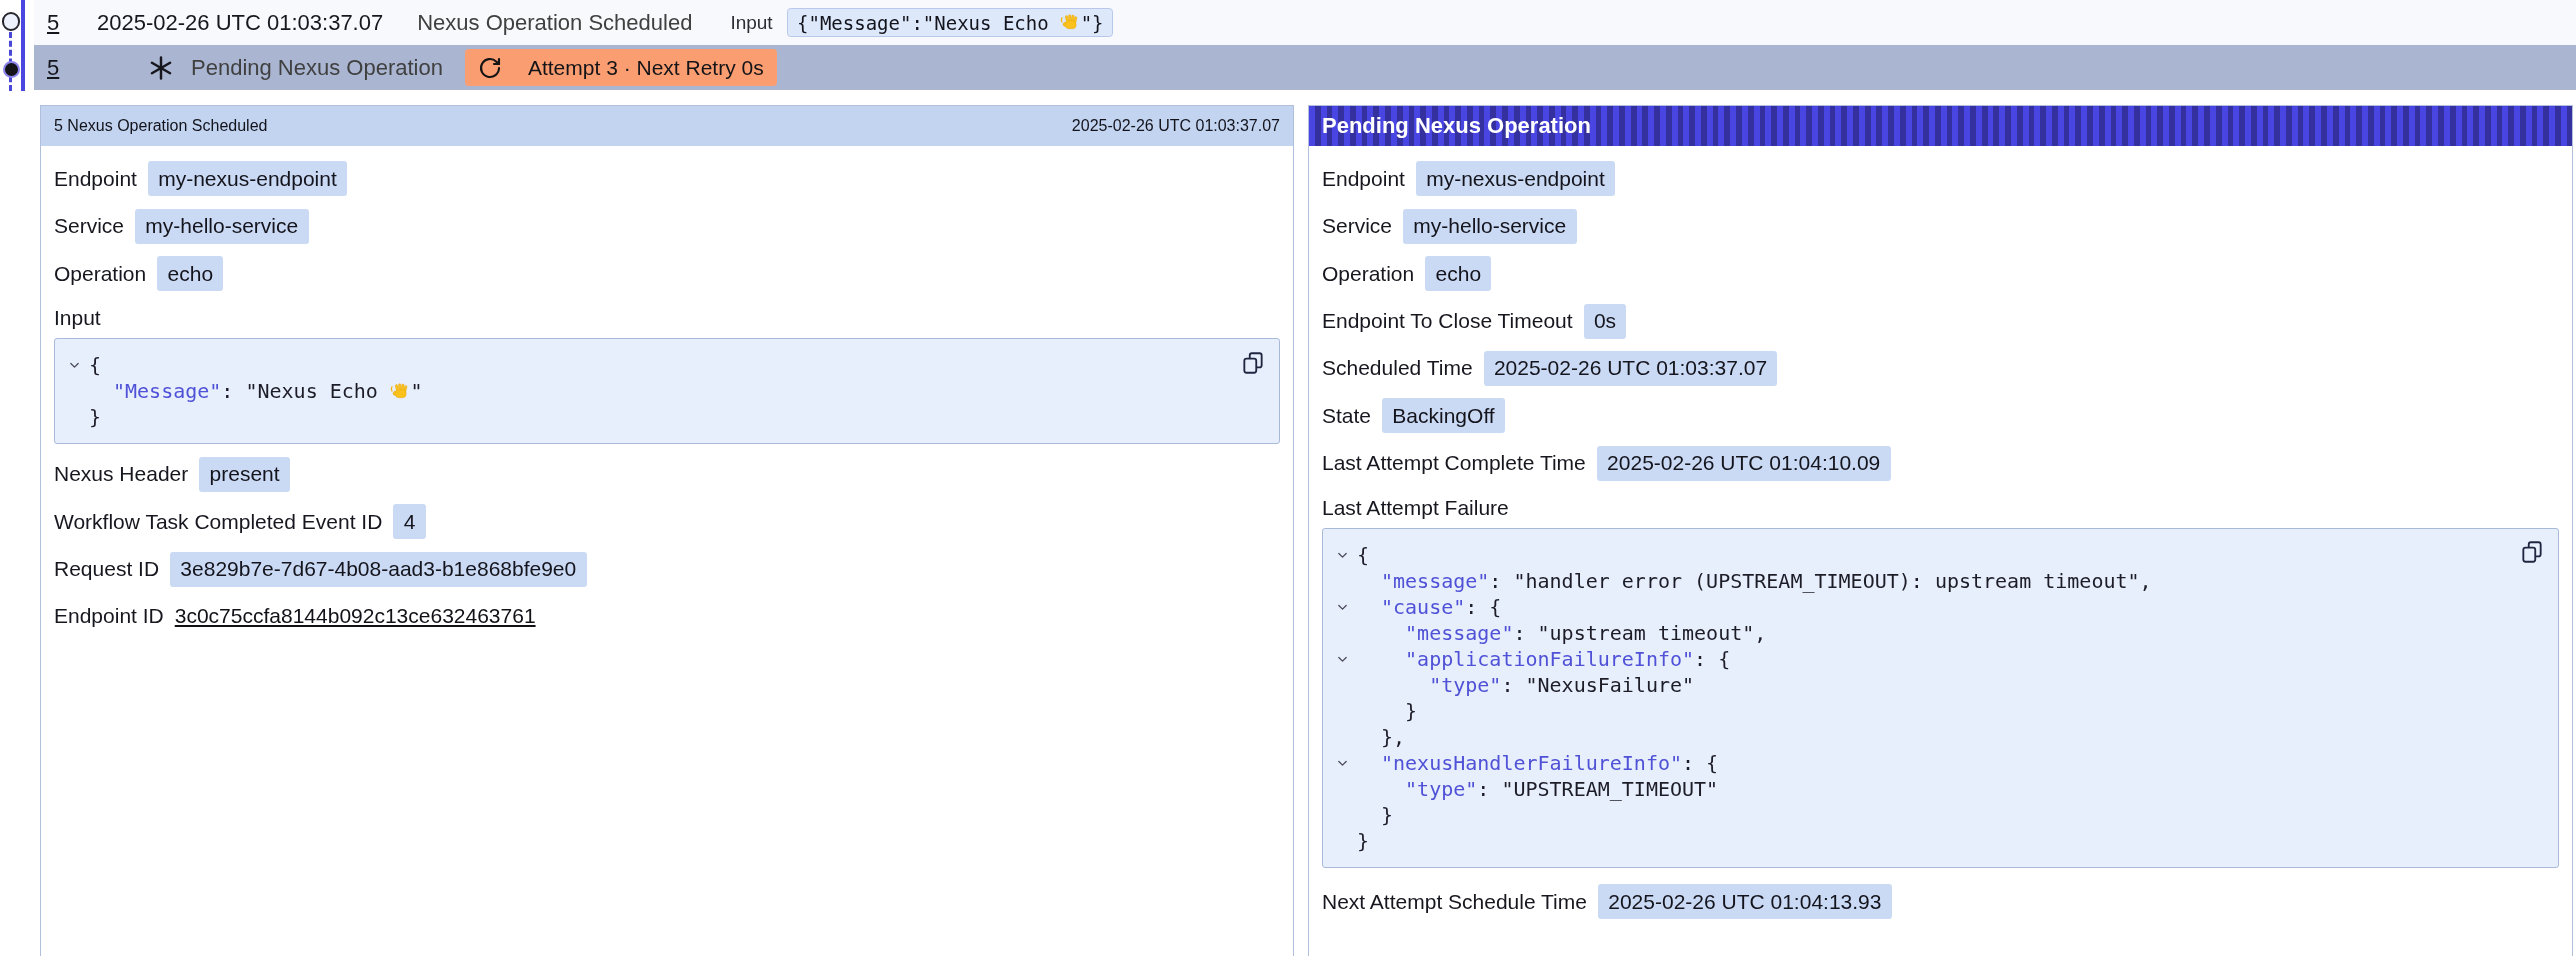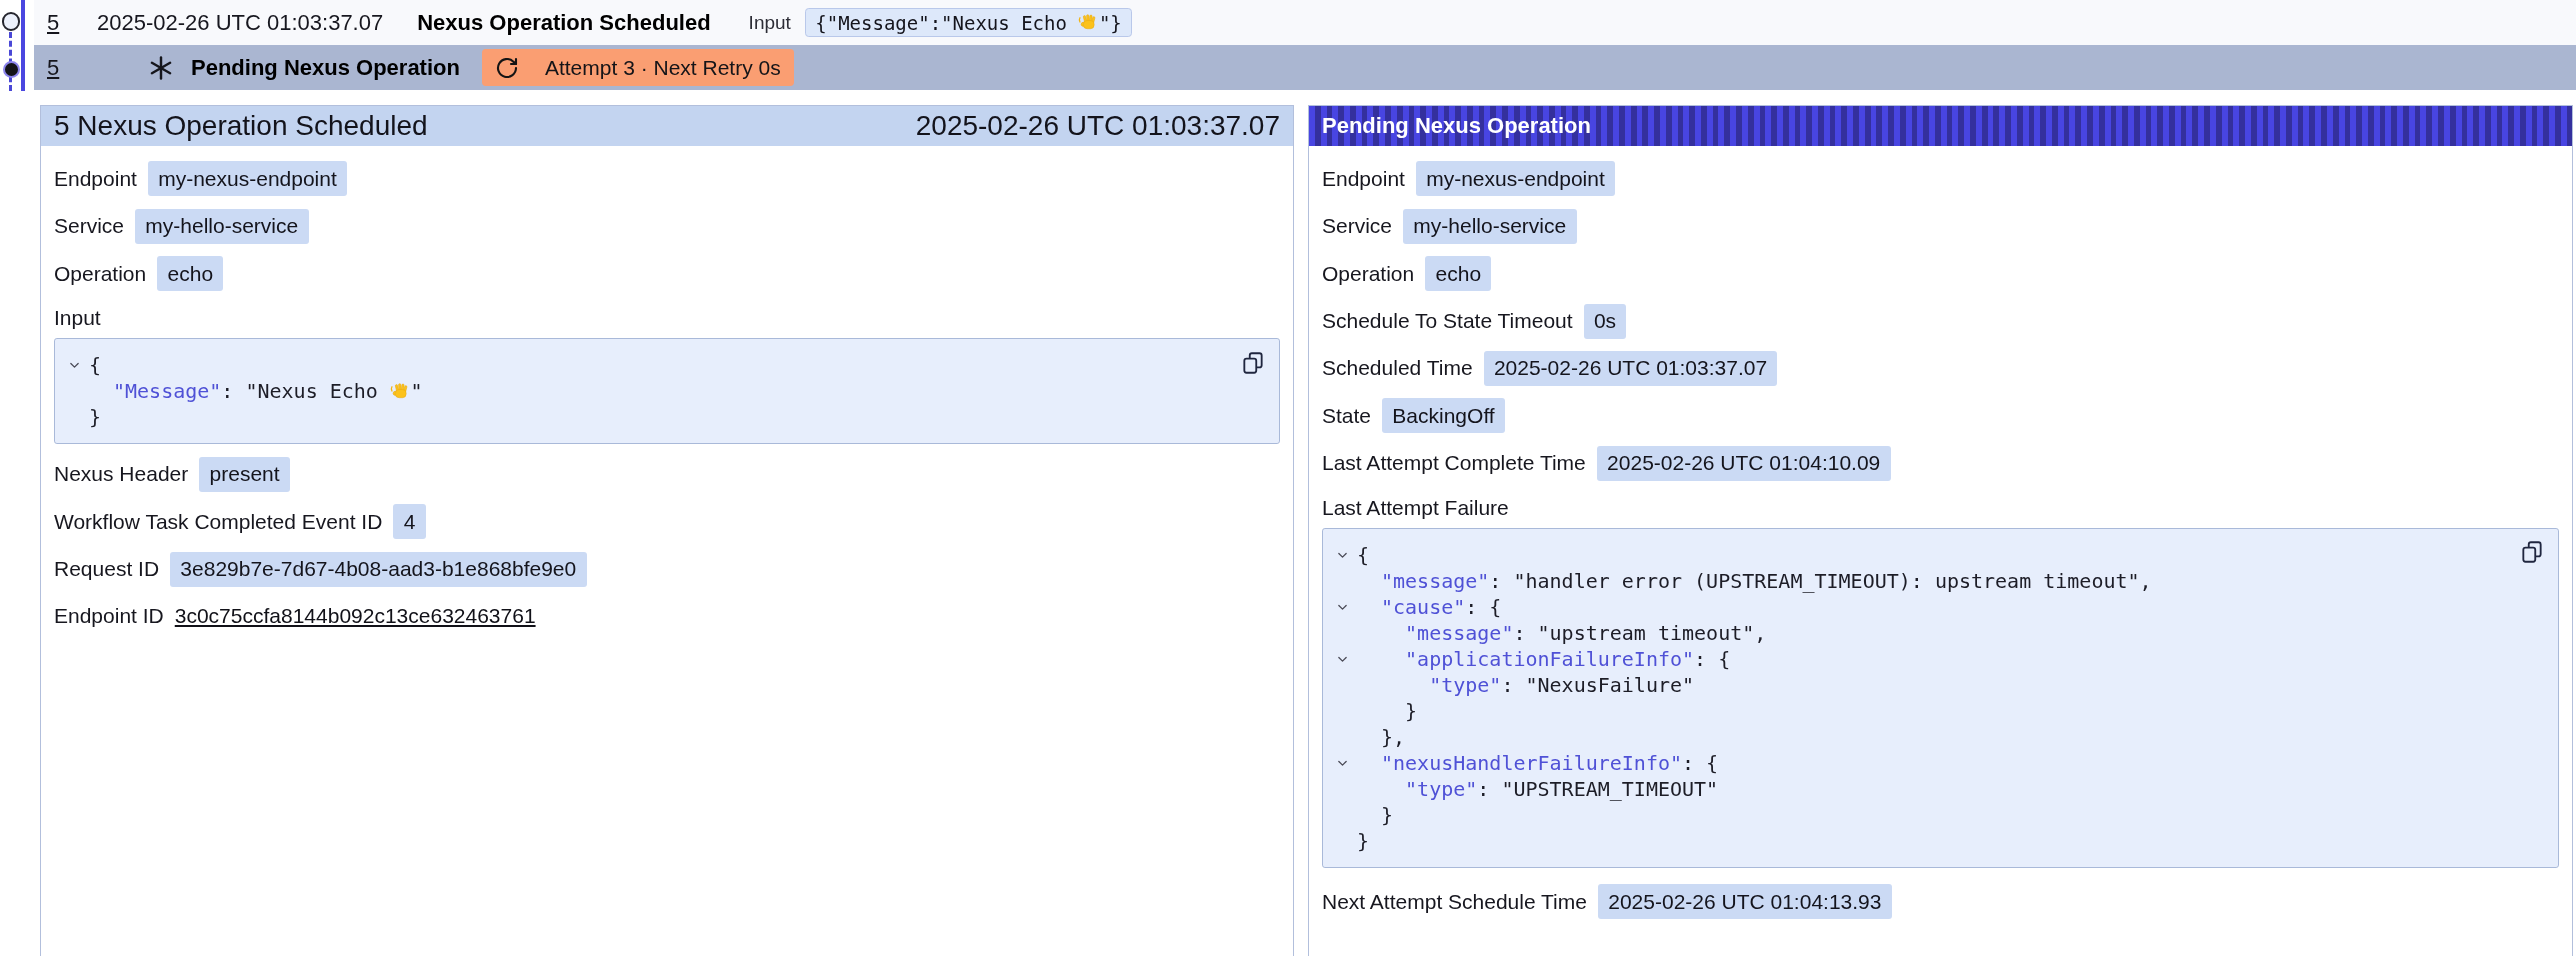"Nexus Operation Scheduled" .row-title { color: #000000 -> #404040; font-weight: 700 -> 400 }
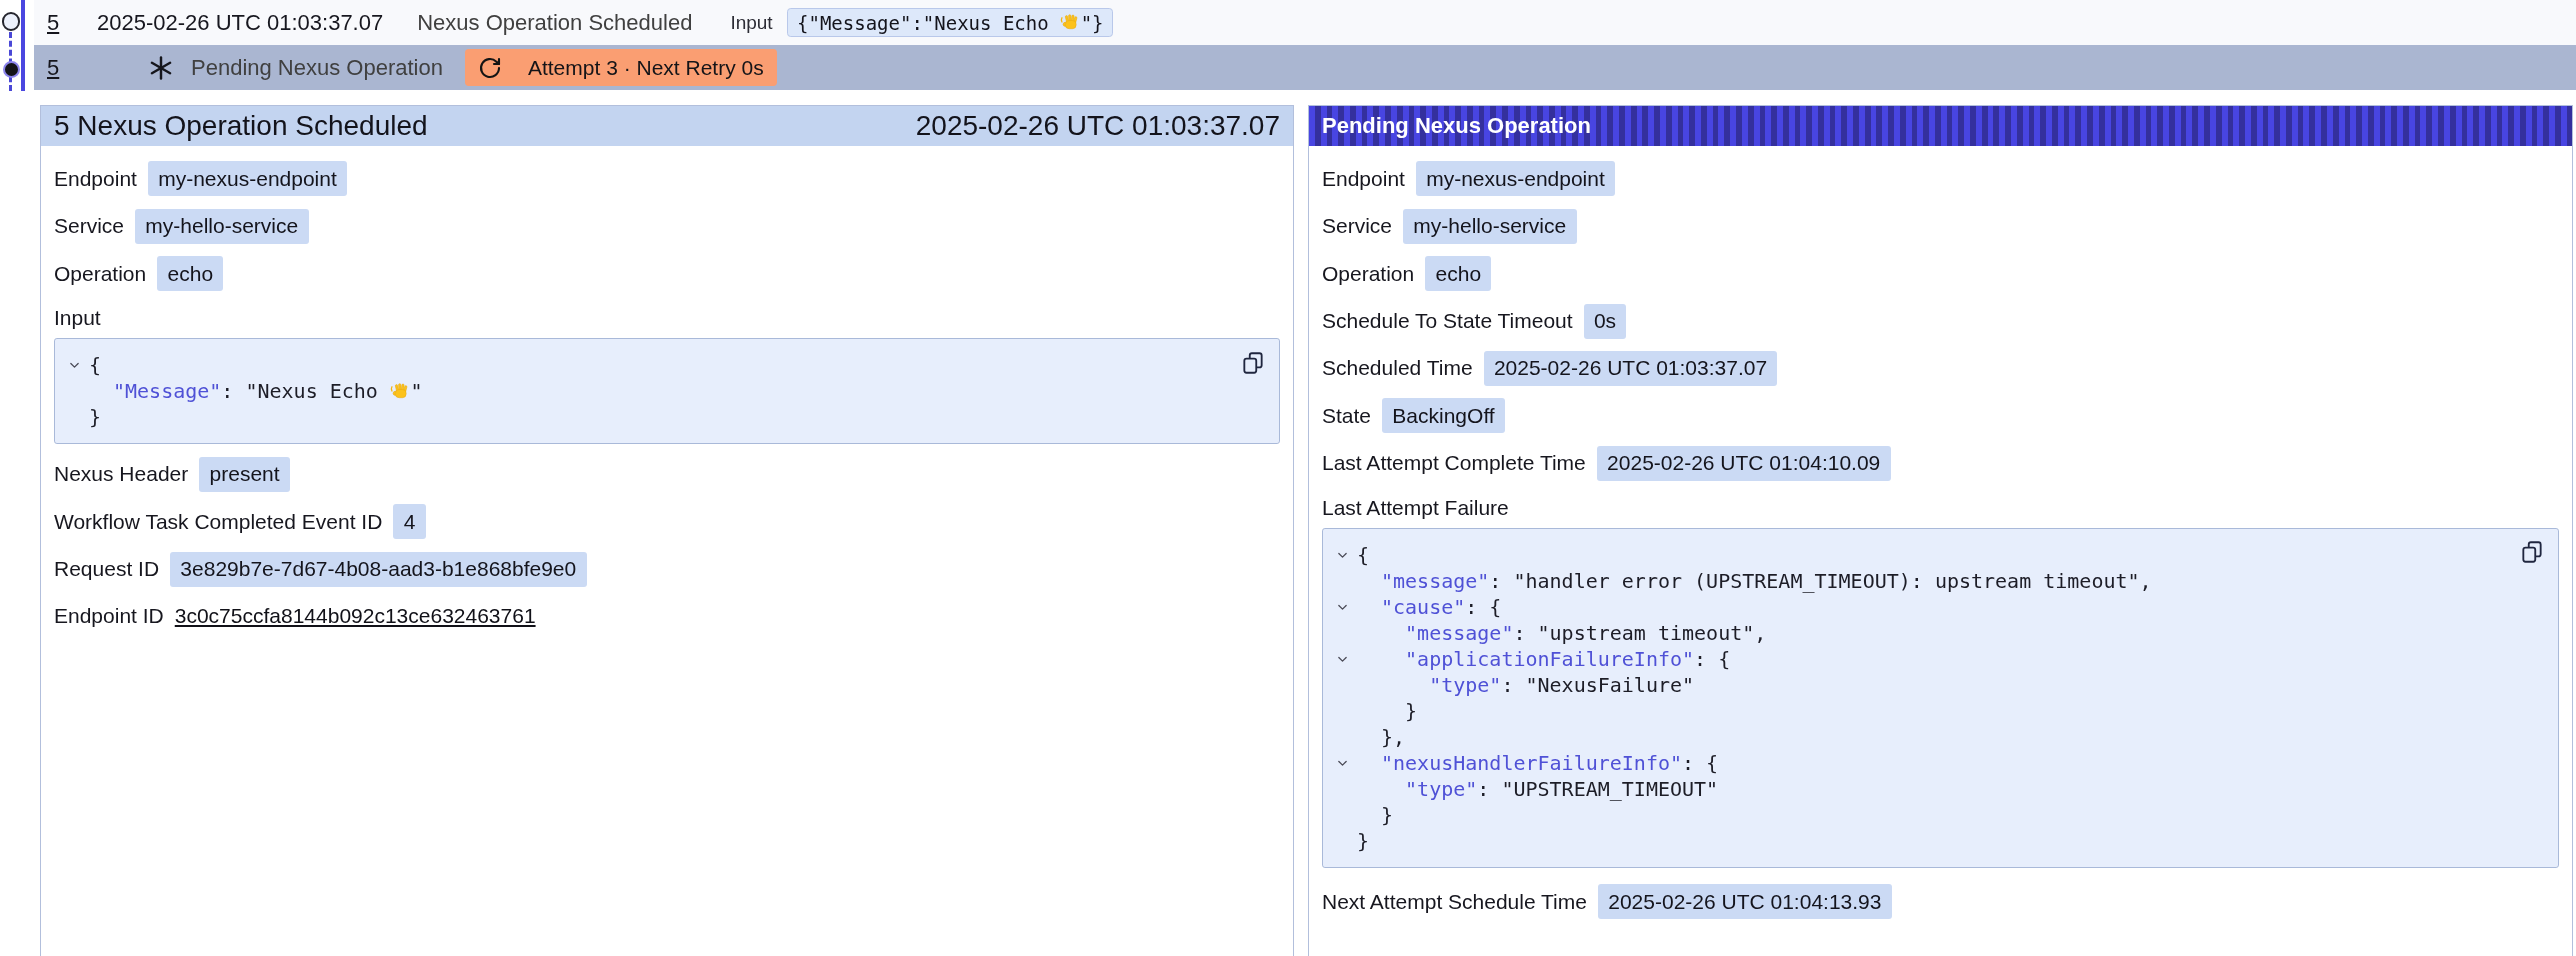"5 Nexus Operation Scheduled" .panel-header { font-size: 28px -> 16px }
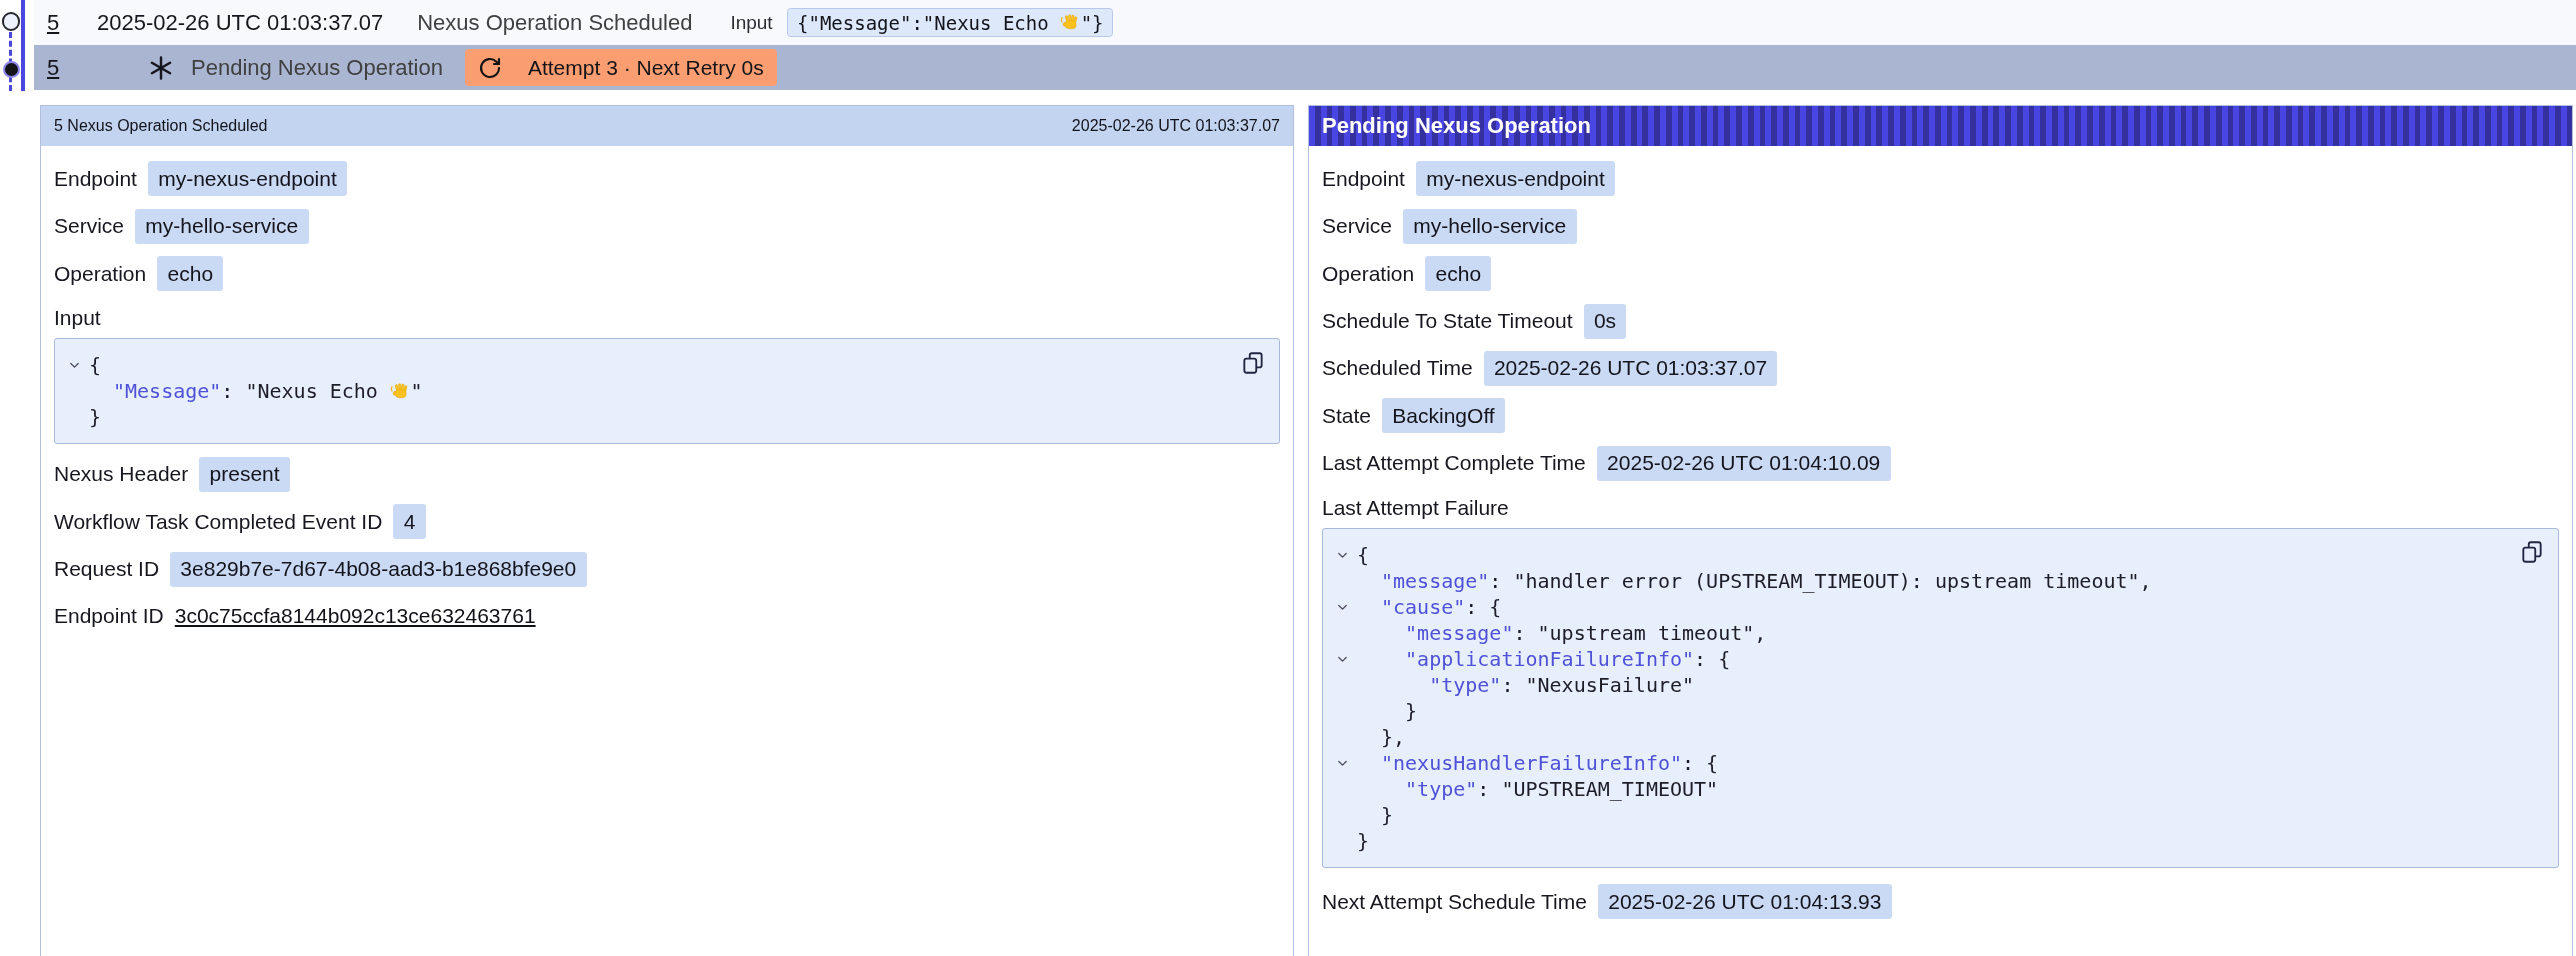"Schedule To State Timeout" span.field-label { text: Schedule To State -> Endpoint To Close }
